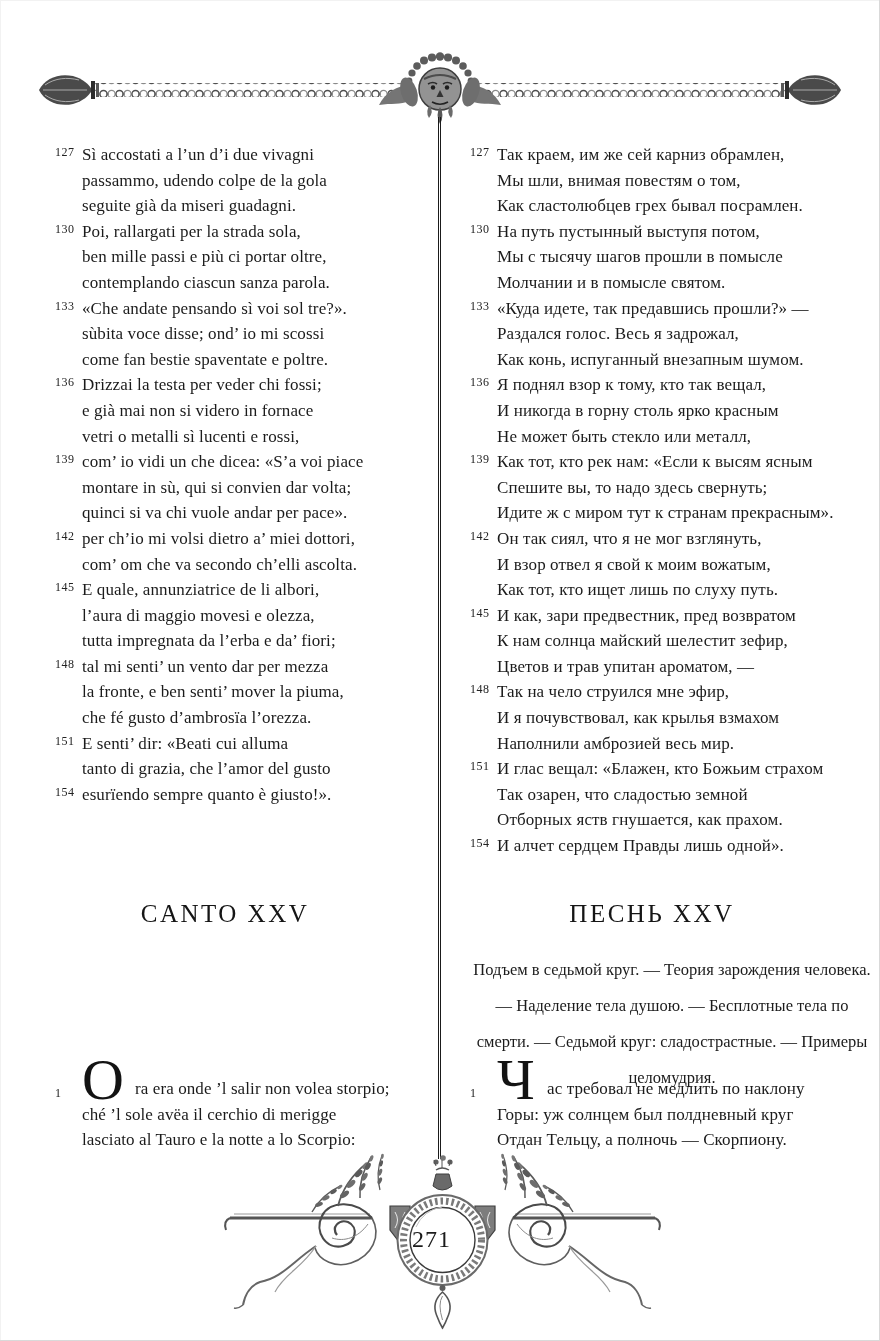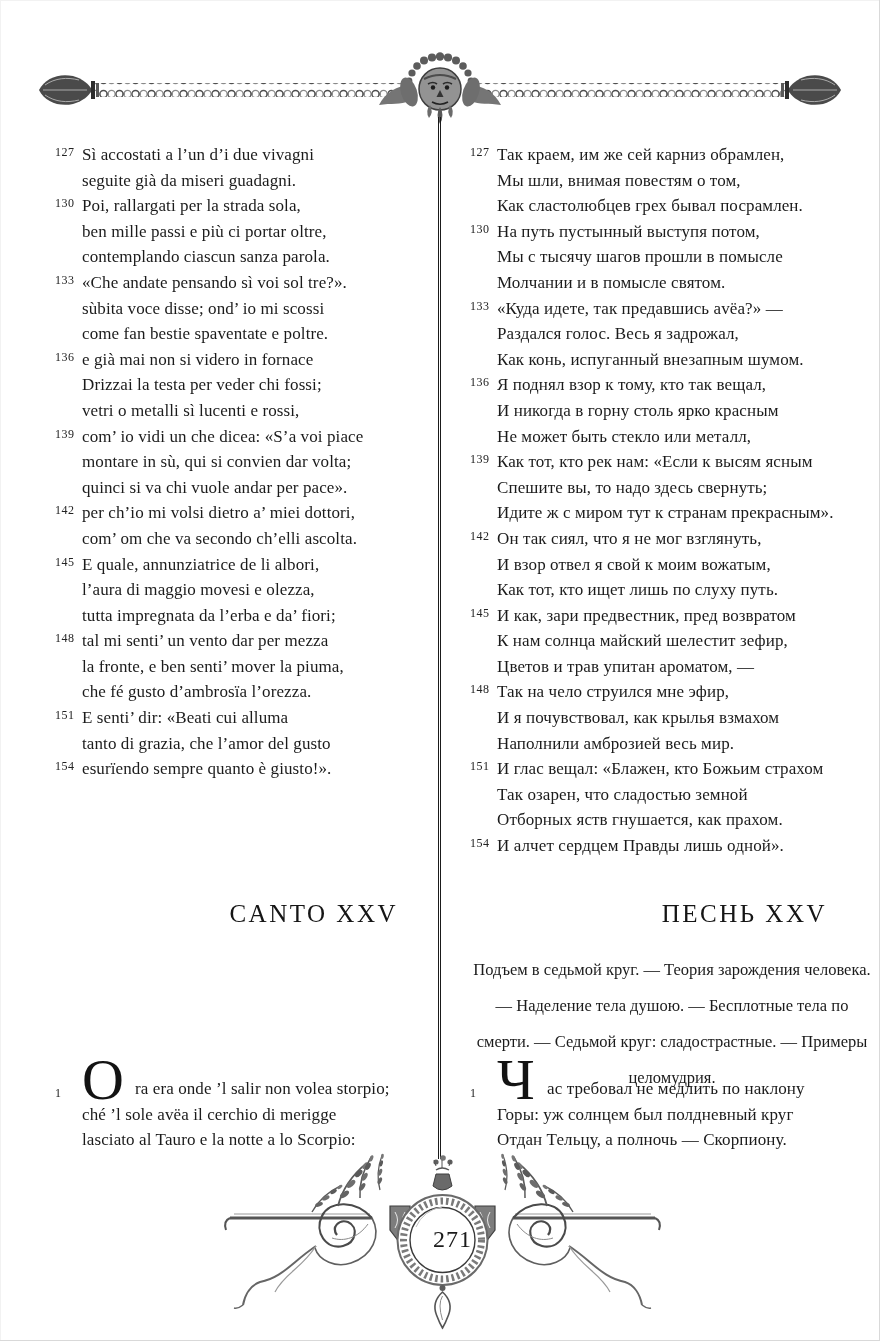"passammo, udendo colpe de la" div.vline { html: none -> <div>passammo, udendo colpe de la gola</div> }
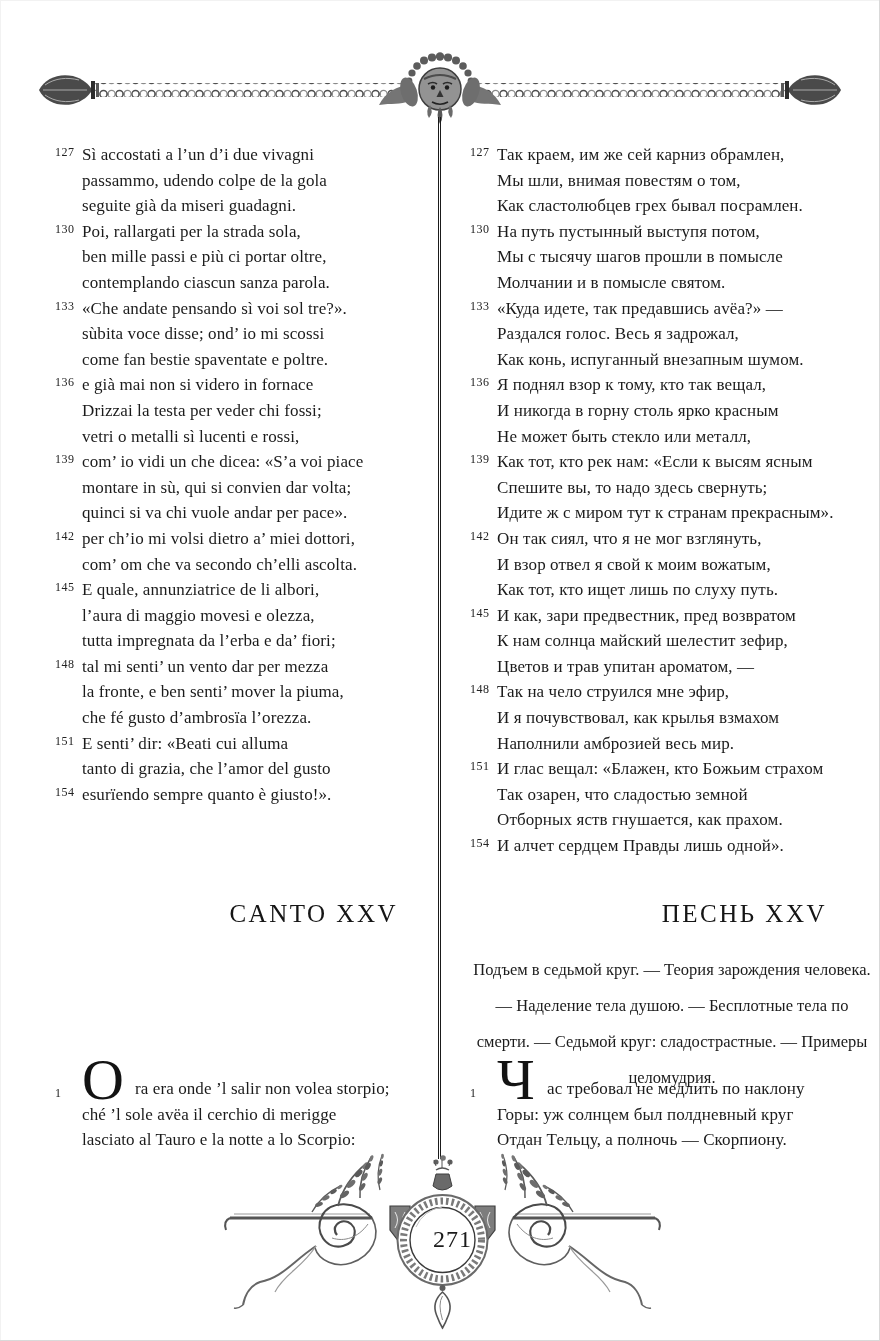"«Куда идете, так предавшись avëa?»" div.vline { text: avëa -> прошли }
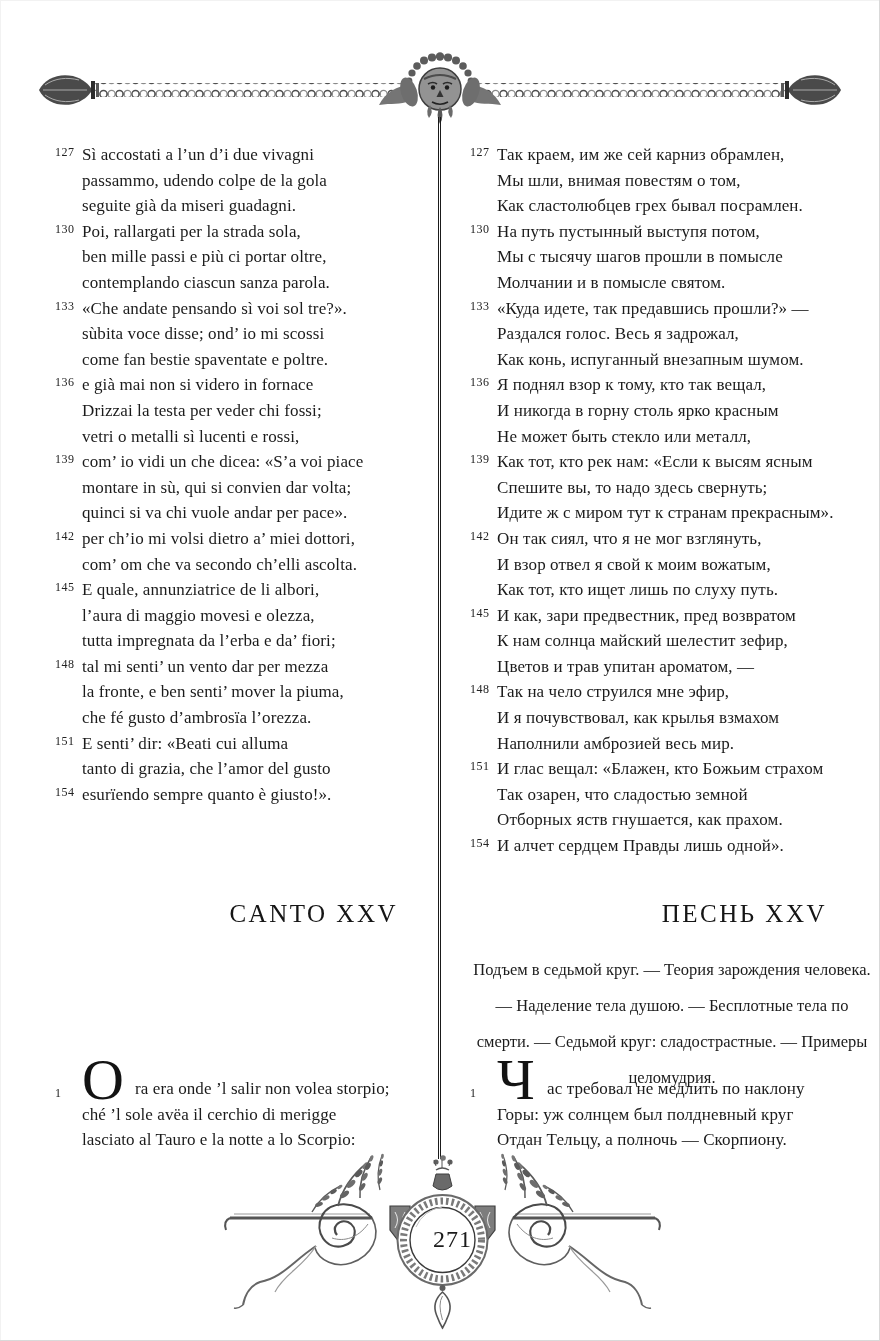"e già mai non si" div.vline { order: before "Drizzai la testa per veder" -> after "Drizzai la testa per veder" }
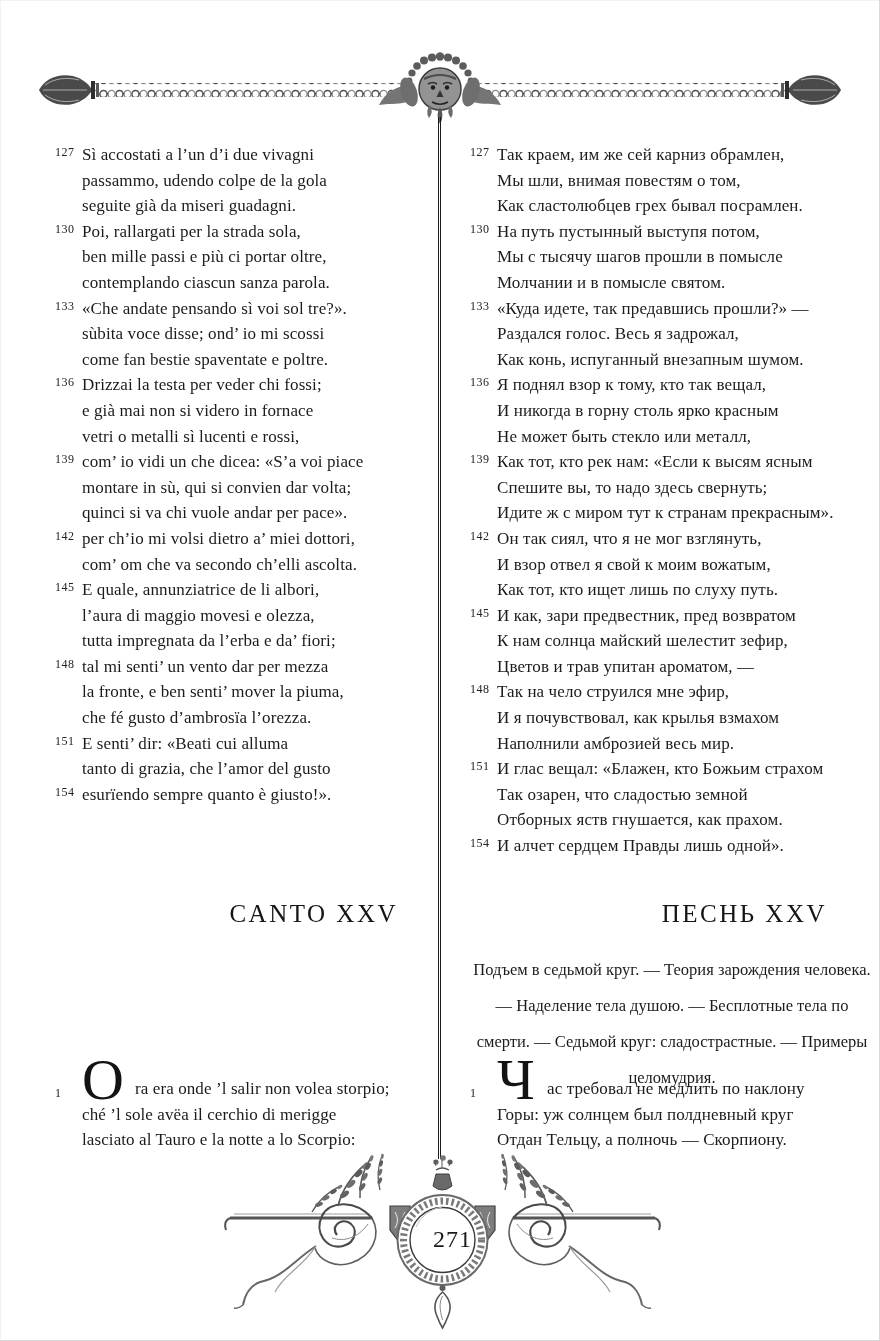"CANTO XXV" .canto-head { text-align: right -> center }
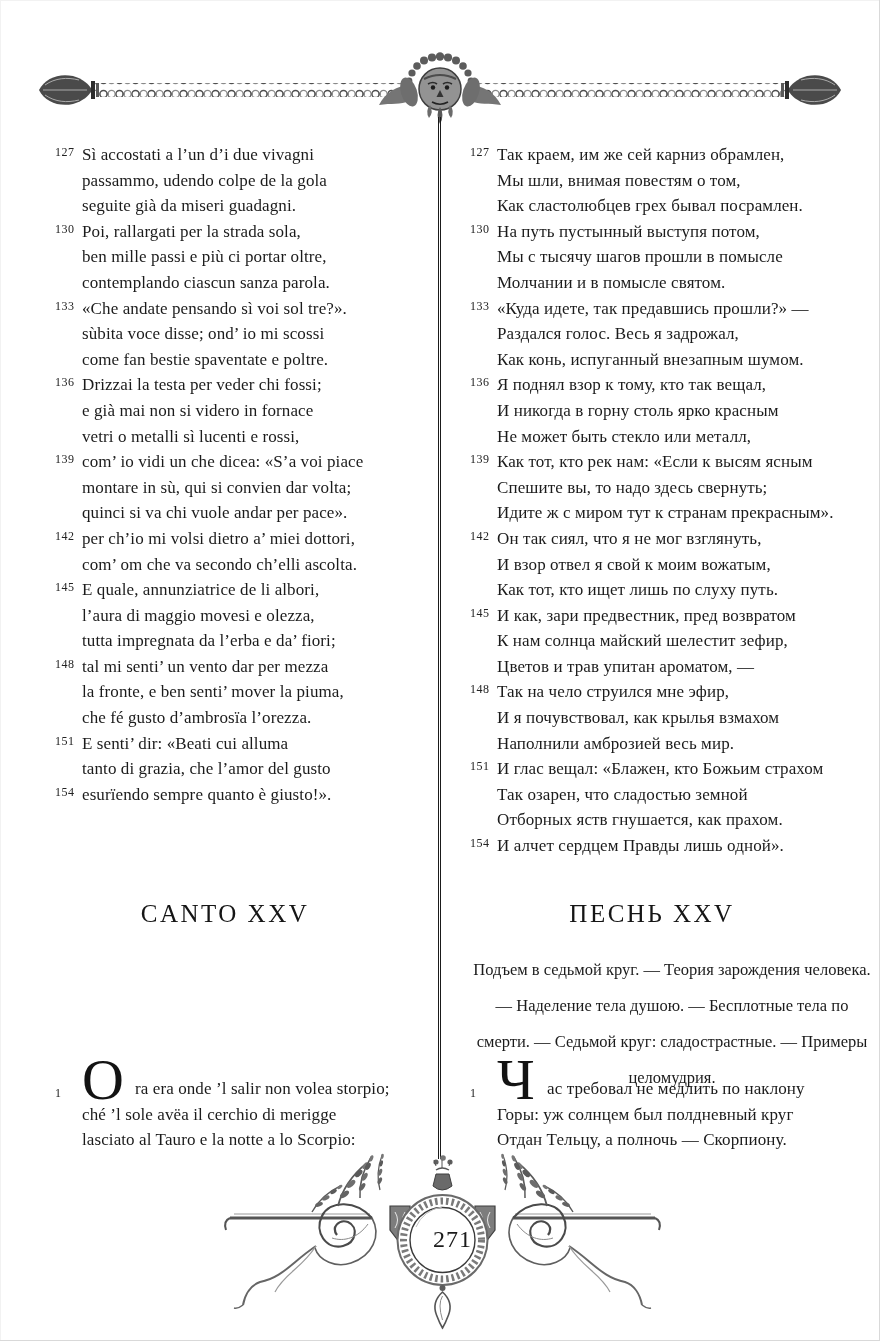"271" .pagenum { text-align: right -> left }
